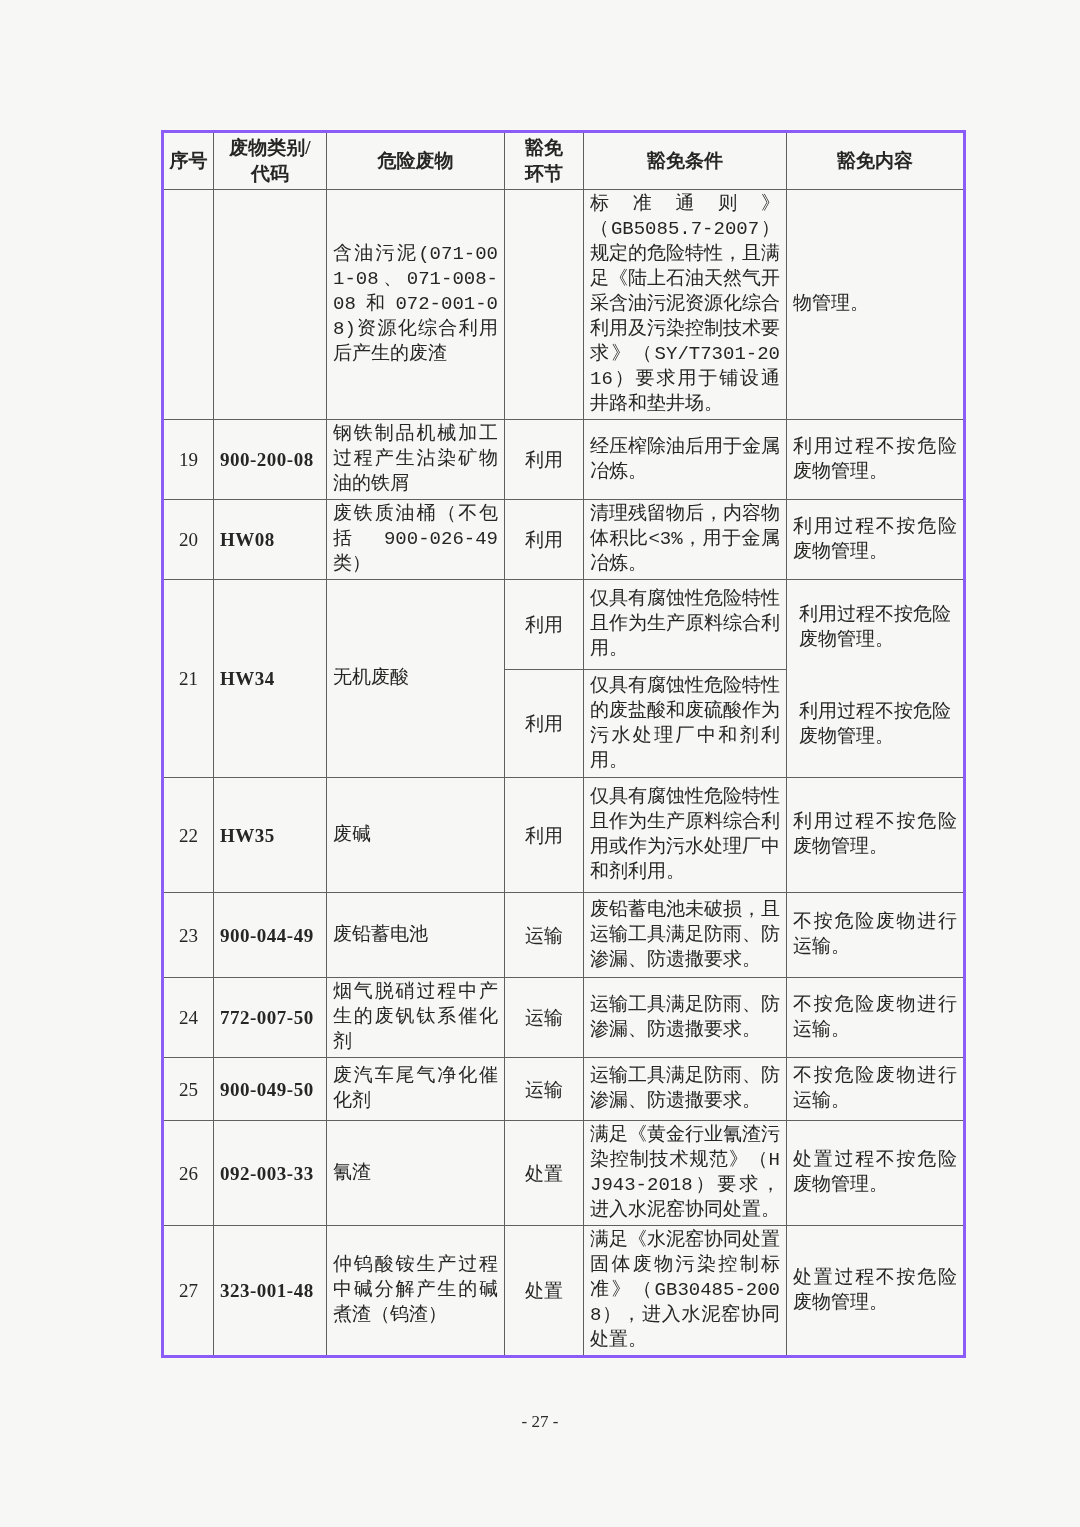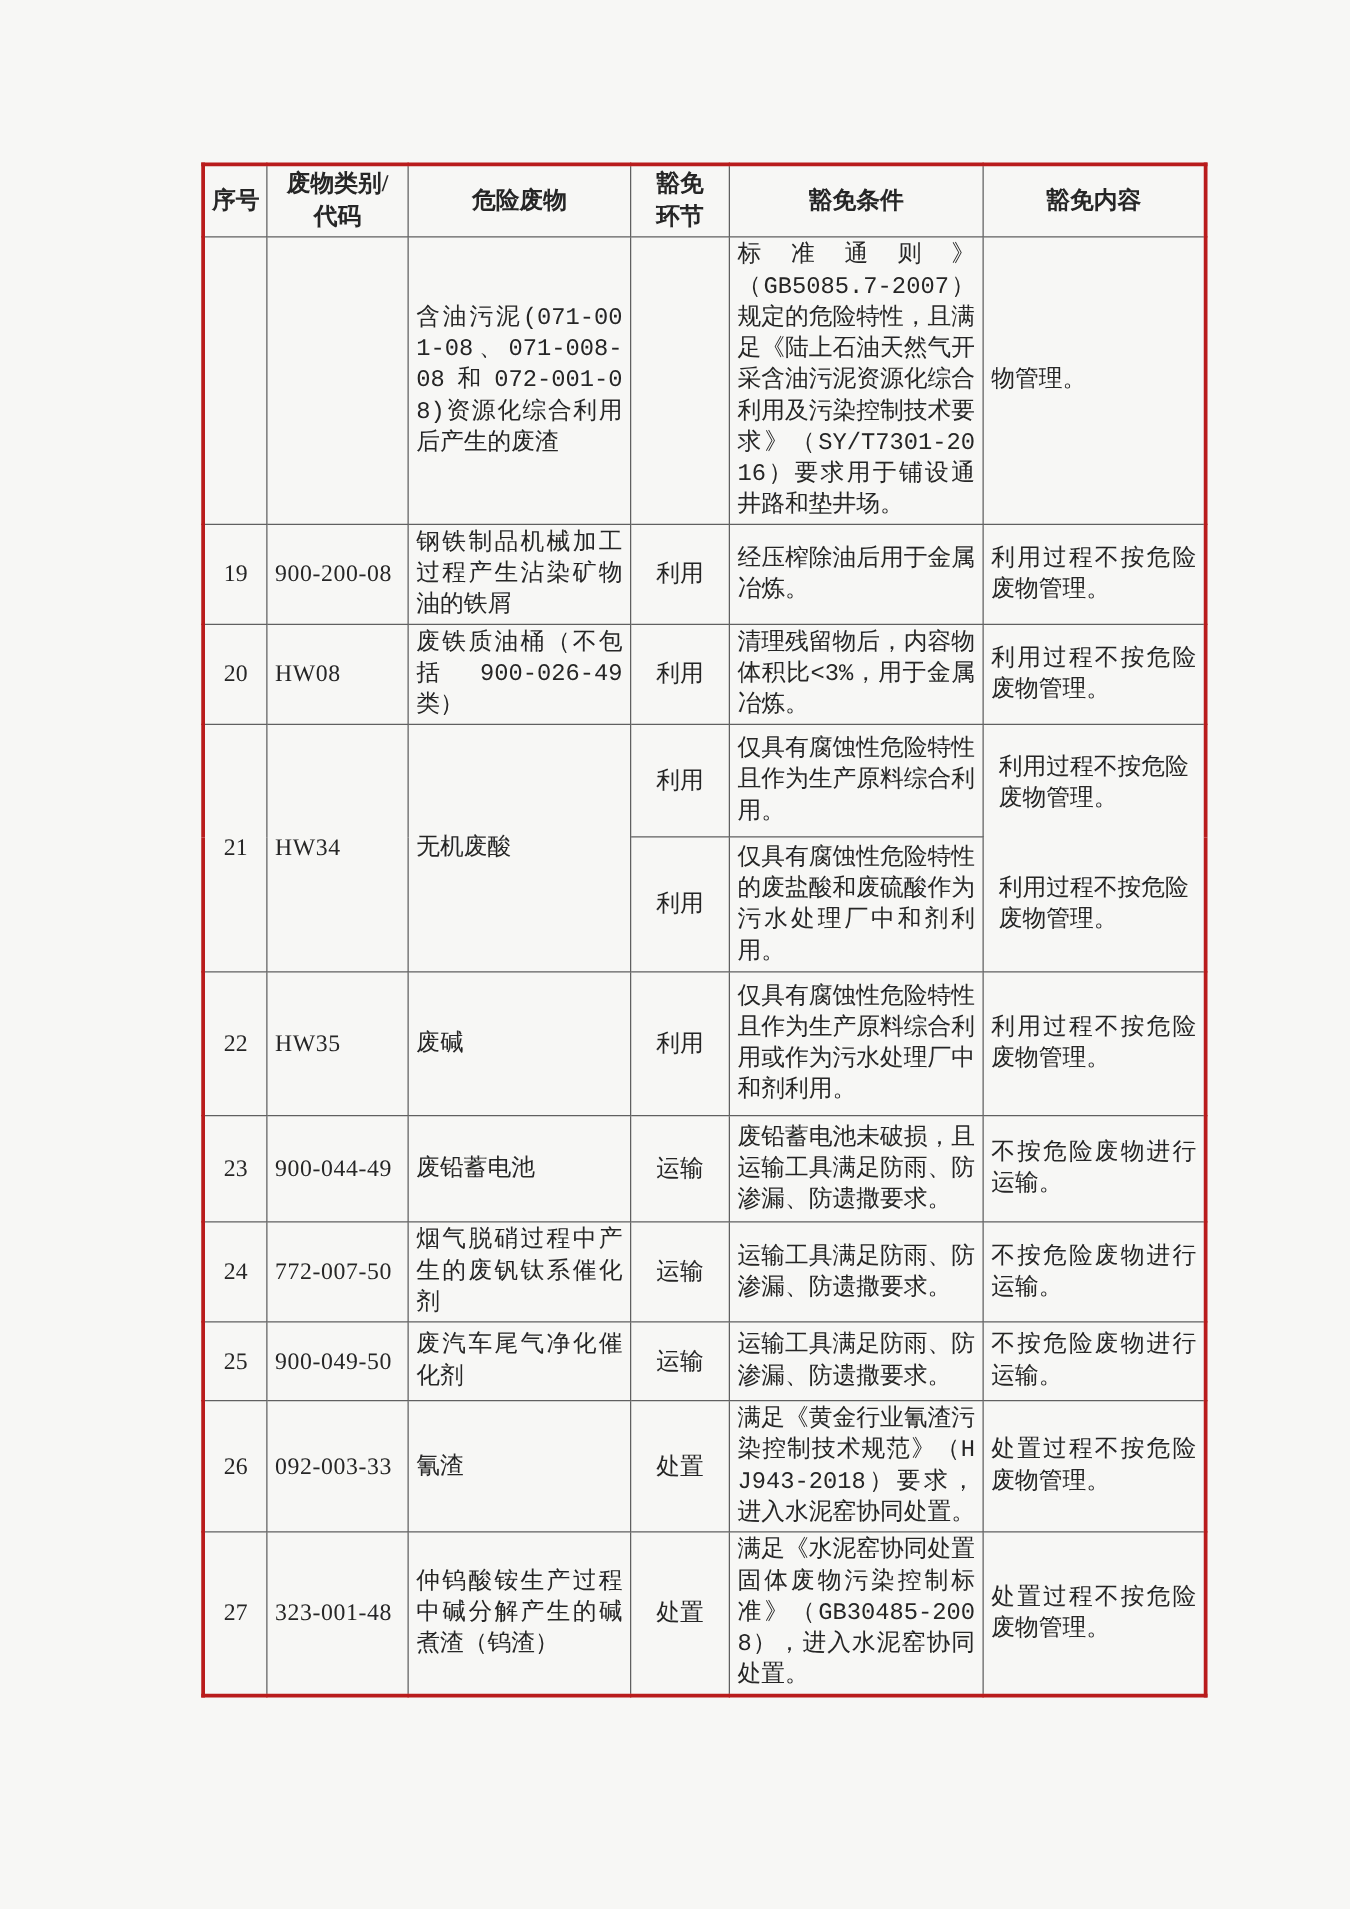"序号" table.doc { border: 3px solid #b91c1c -> 3px solid #8b5cf6 }
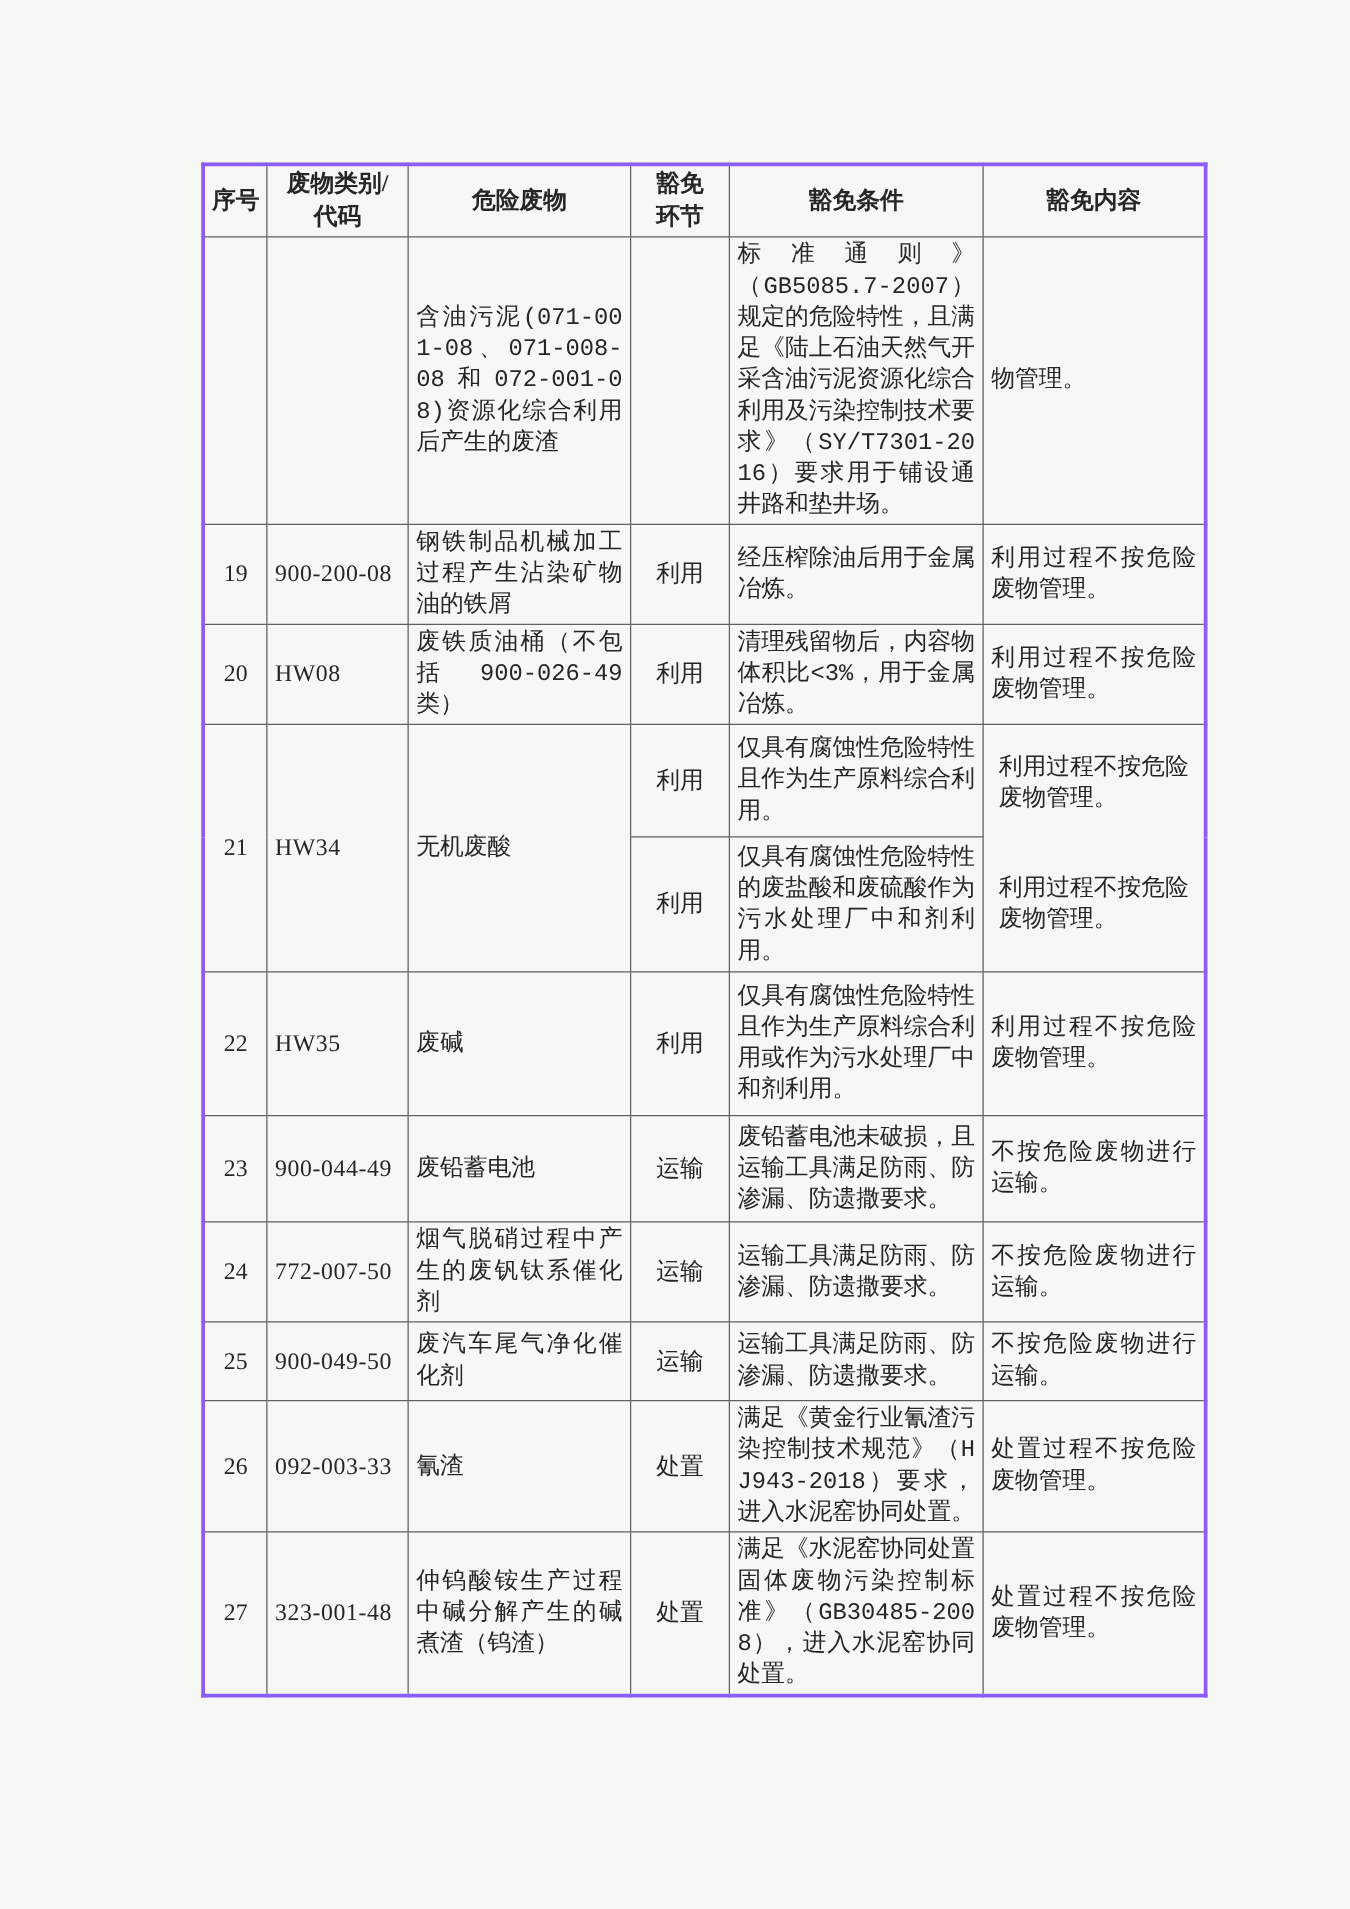"900-200-08" td.code { font-weight: none -> bold }
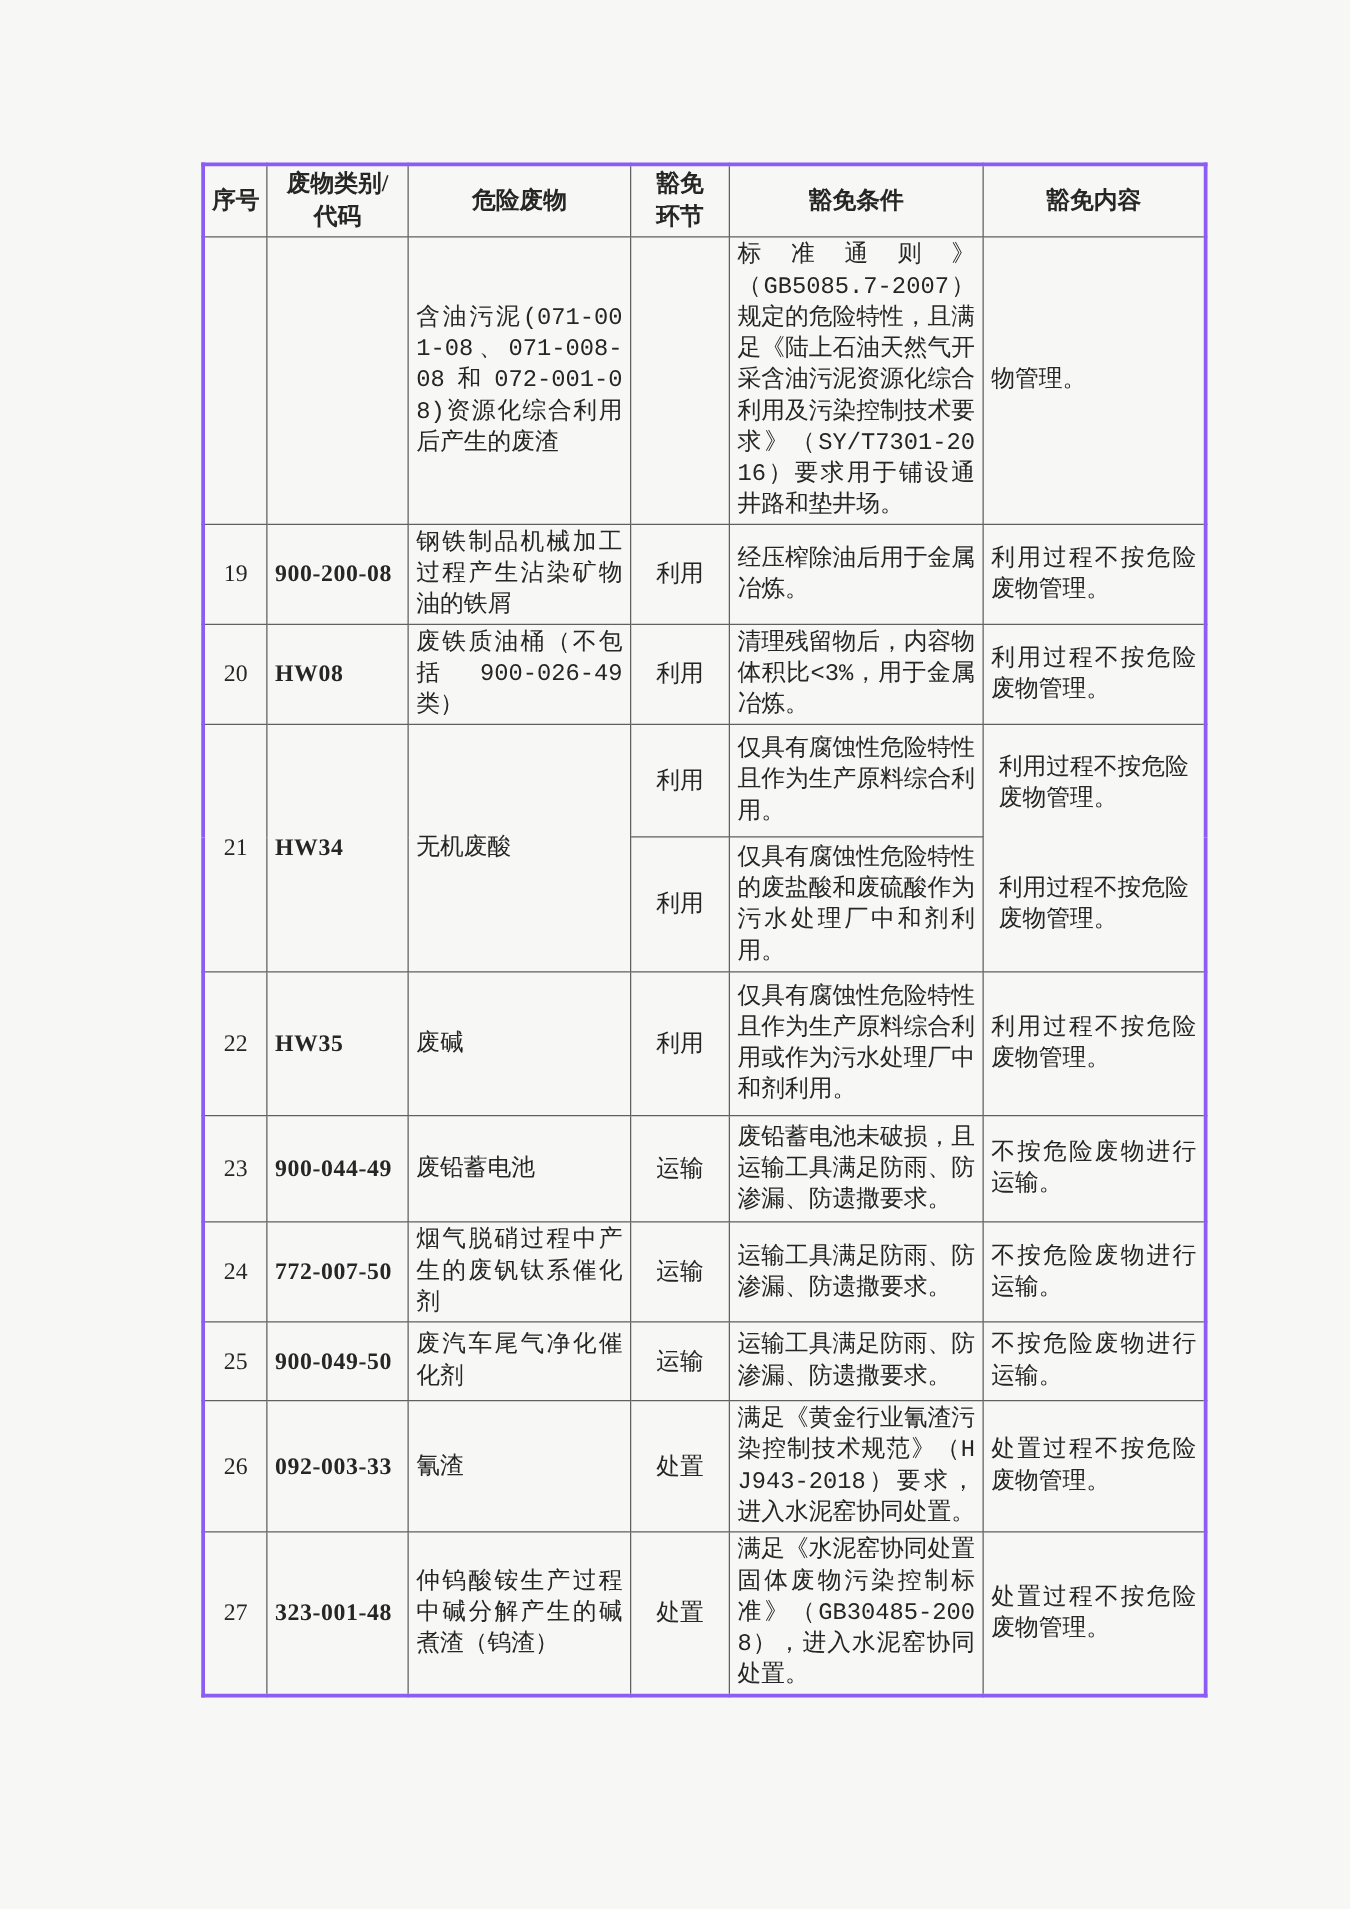"- 27 -" div.footer { html: none -> <div>- 27 -</div> }
